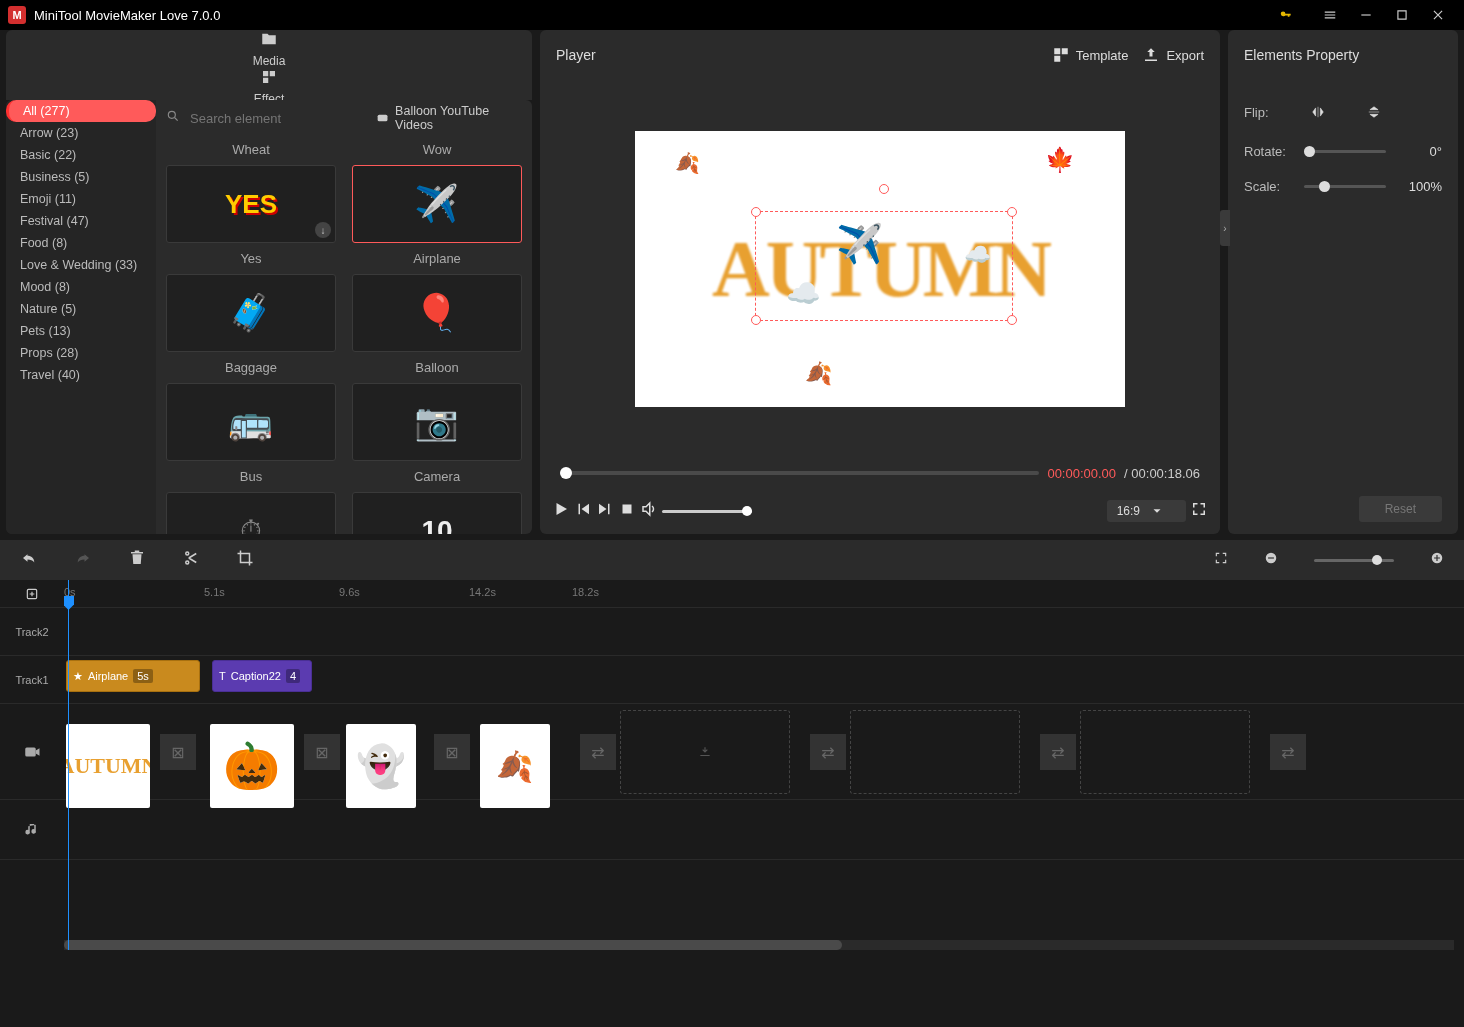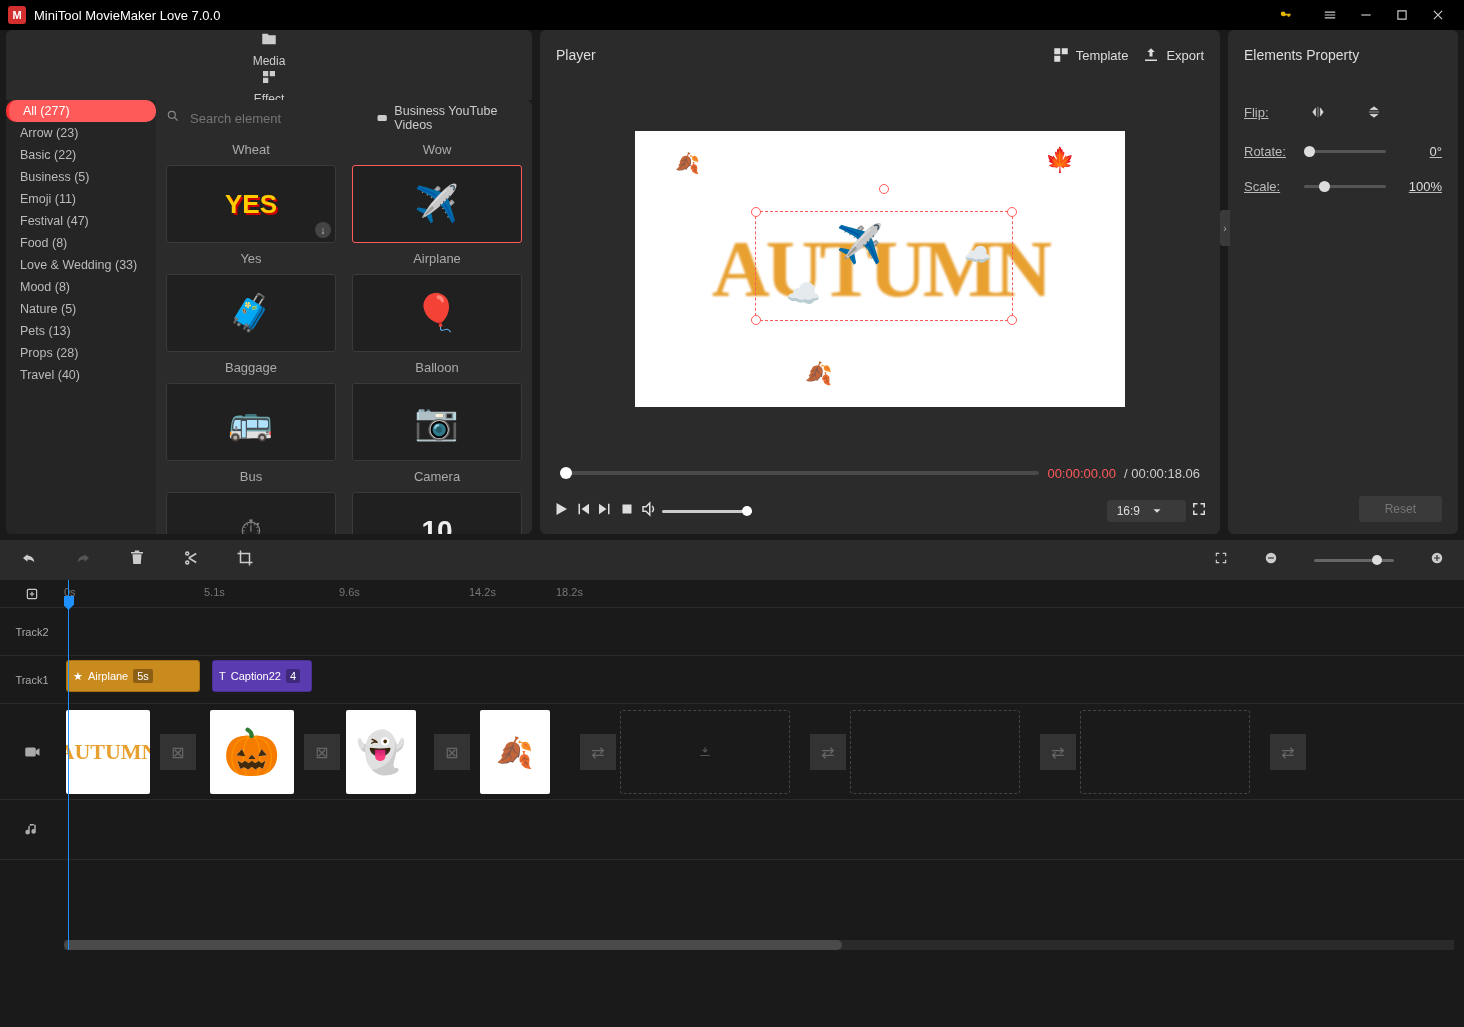"Business YouTube Videos" span { text: Business -> Balloon }
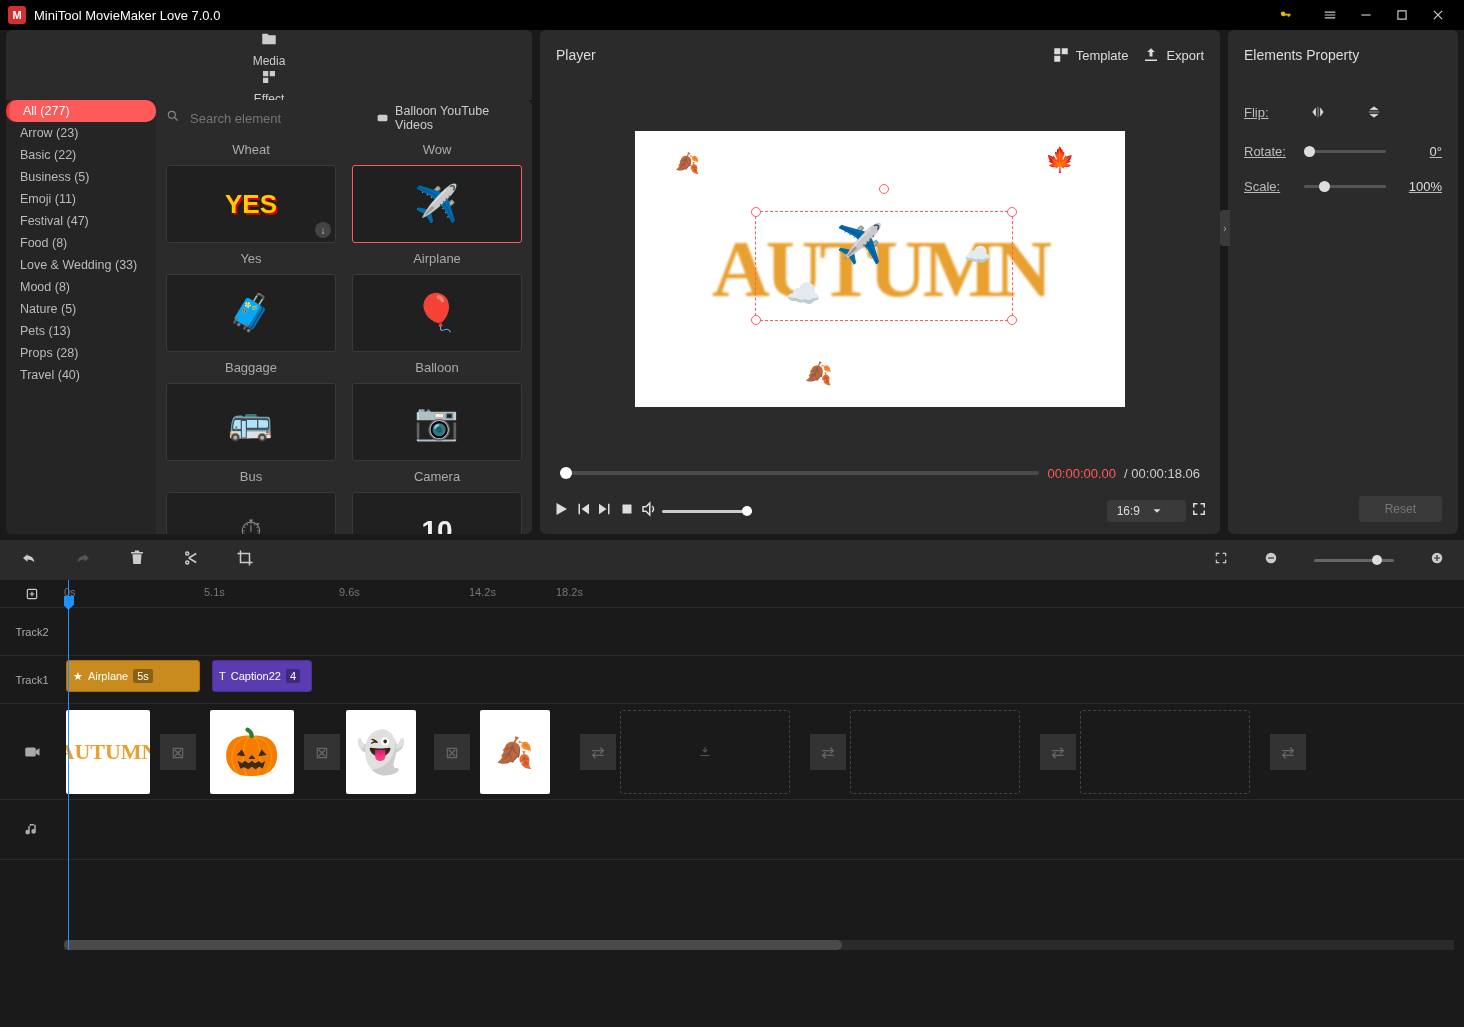"Flip:" .prop-row { text-decoration: underline -> none }
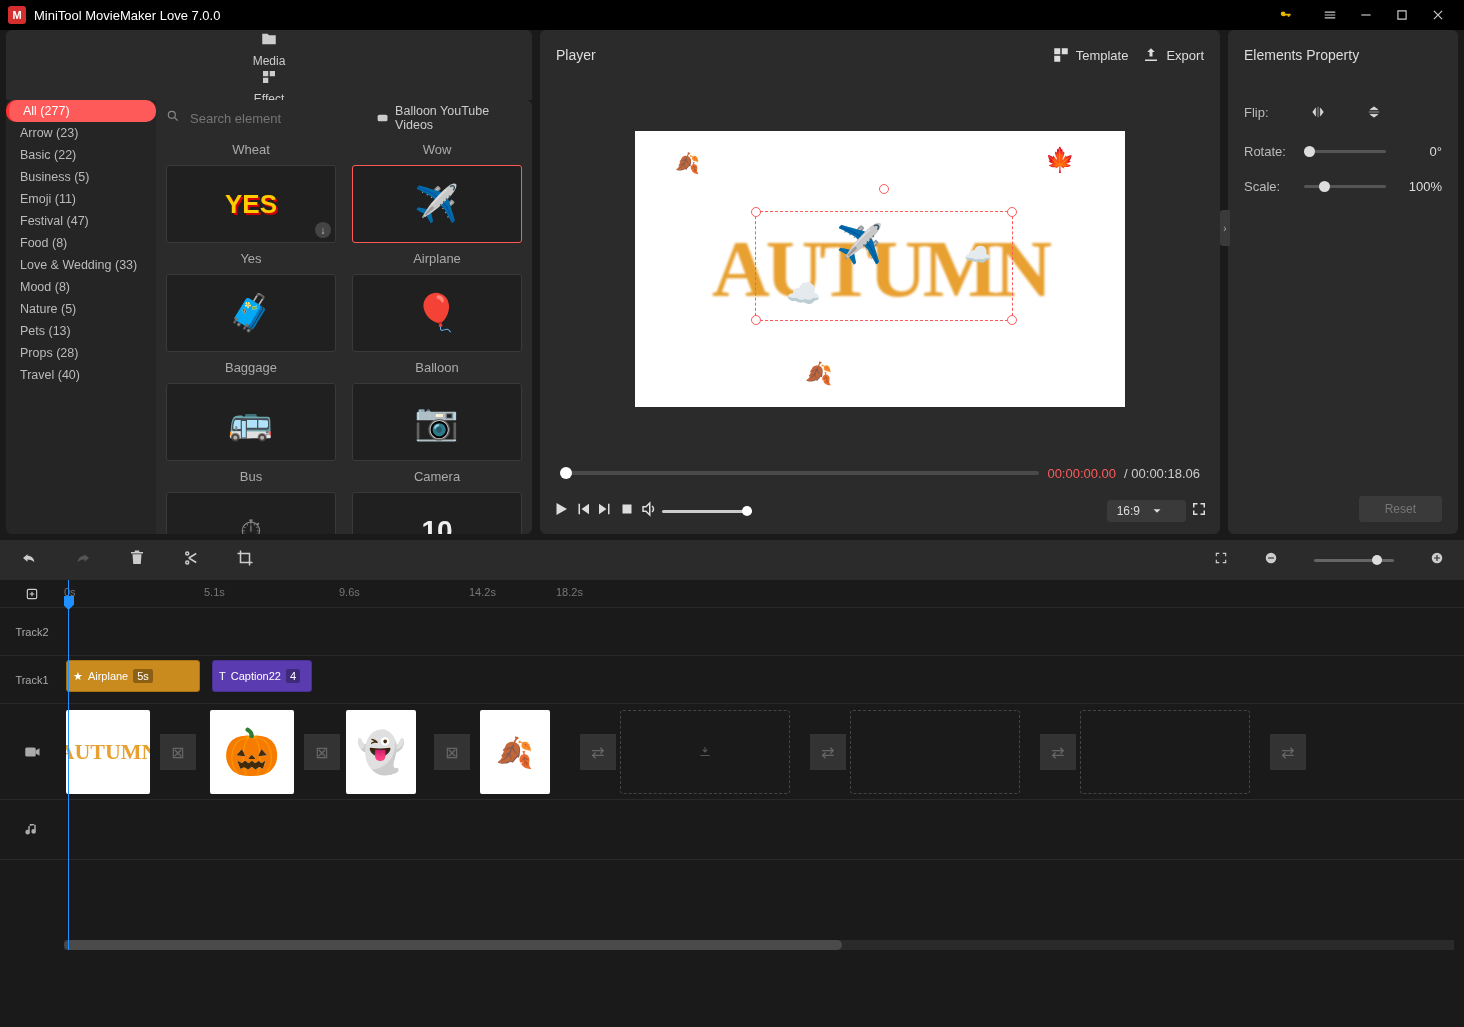"18.2s" span.tick { left: 492px -> 508px }
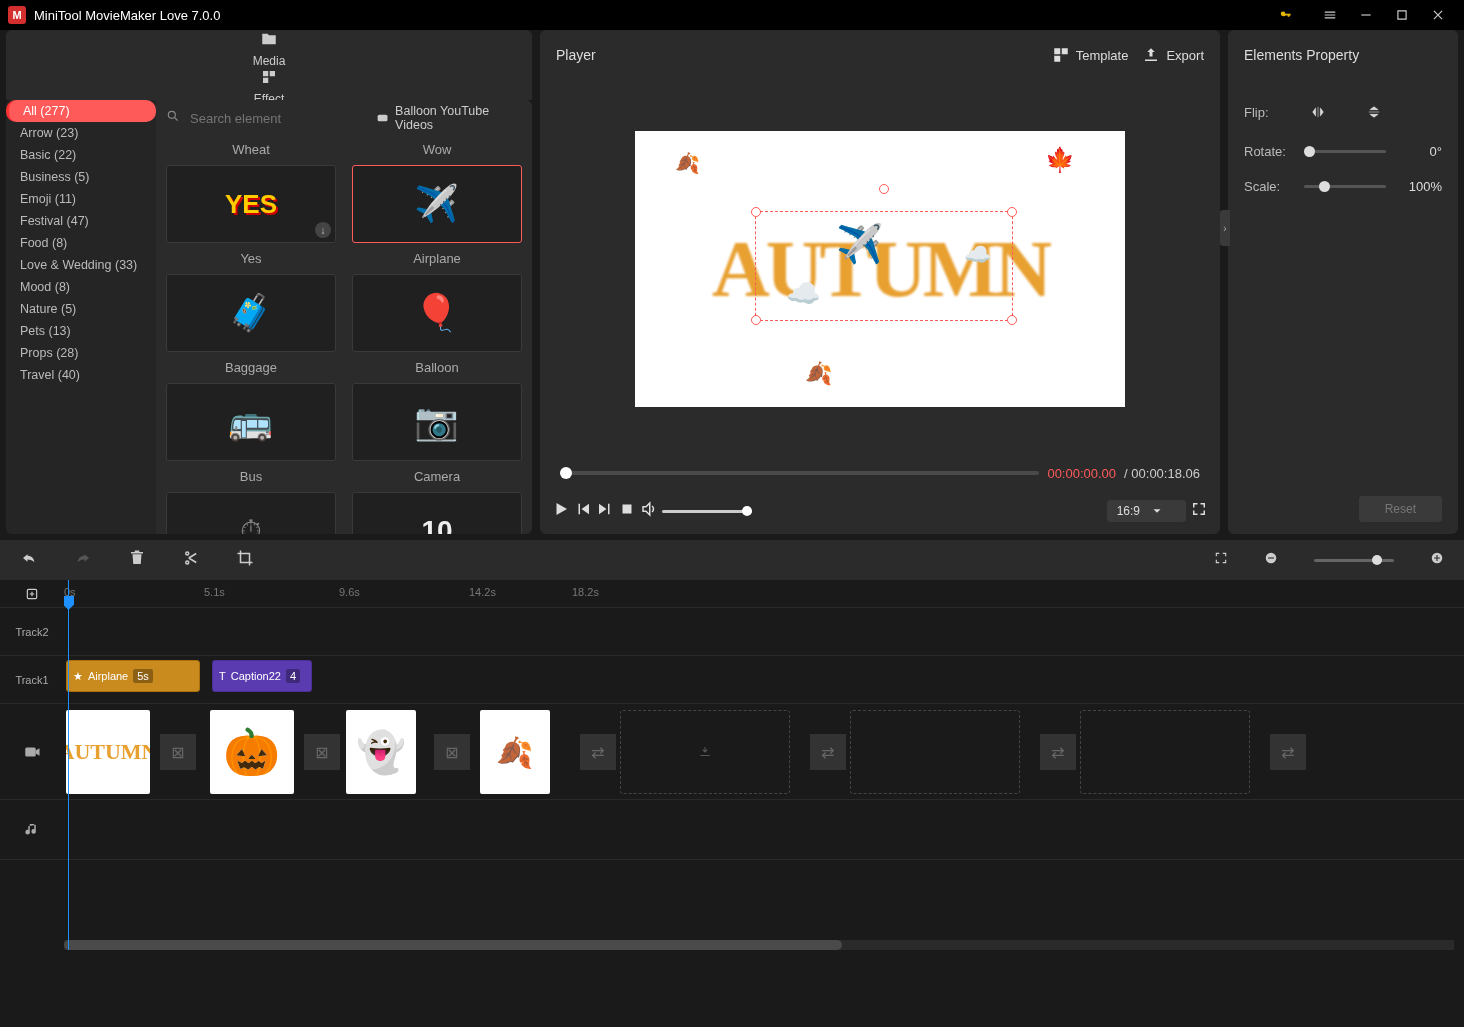"AUTUMN" .media-clip { top: 6px -> 20px }
